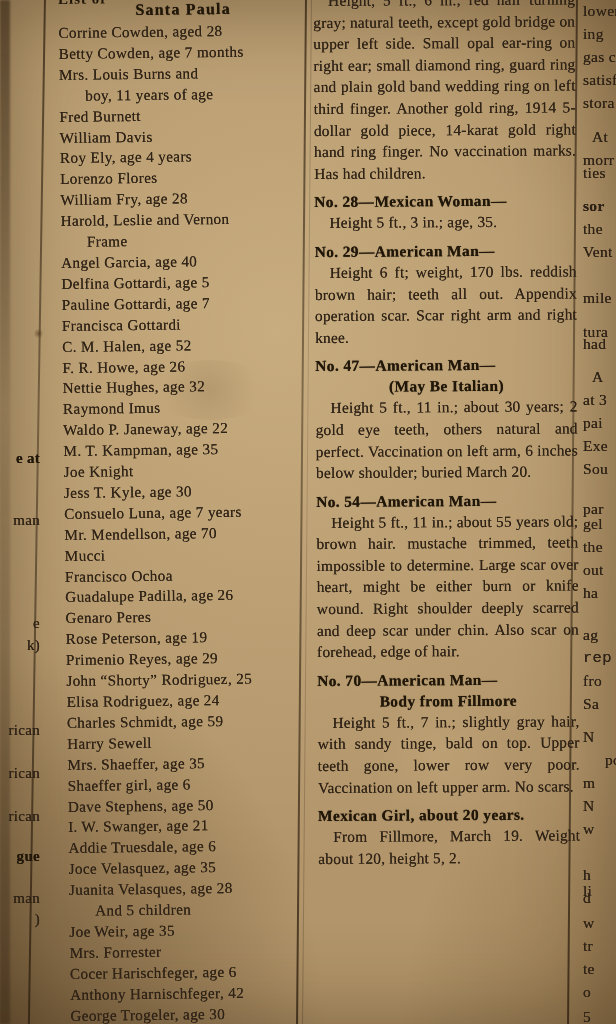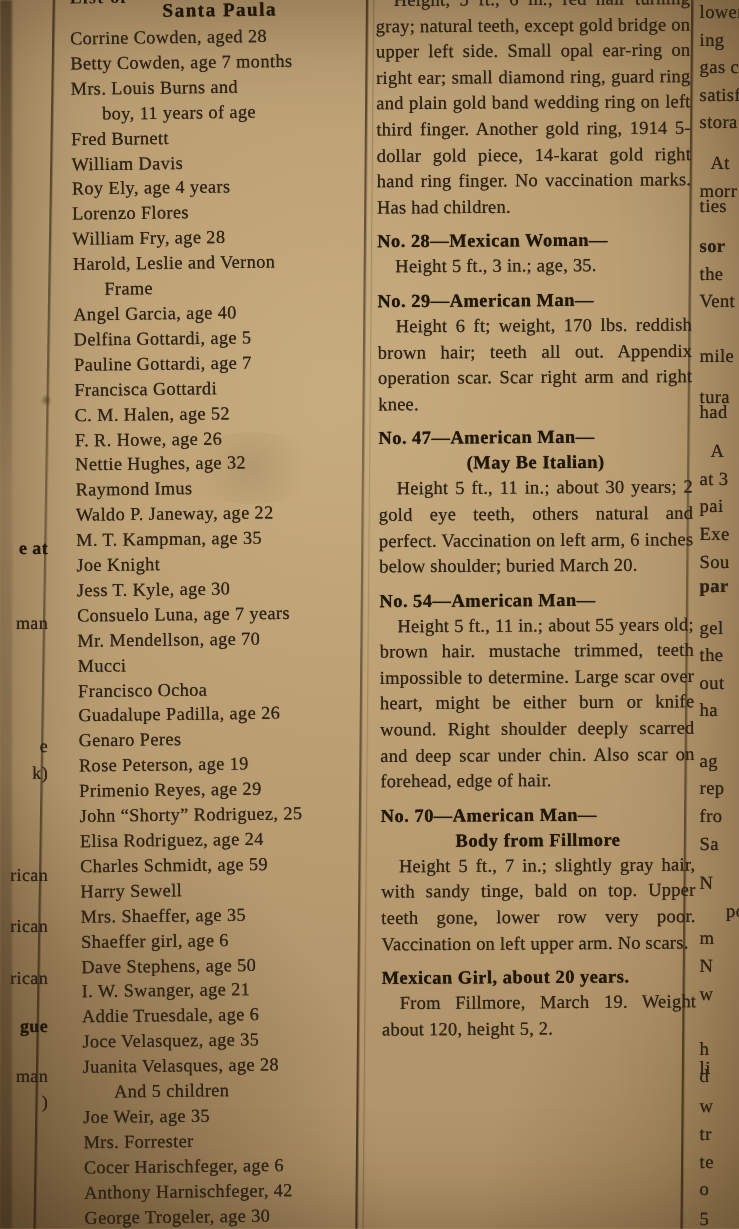"par" div.frag { font-weight: bold -> none; top: 480px -> 500px }
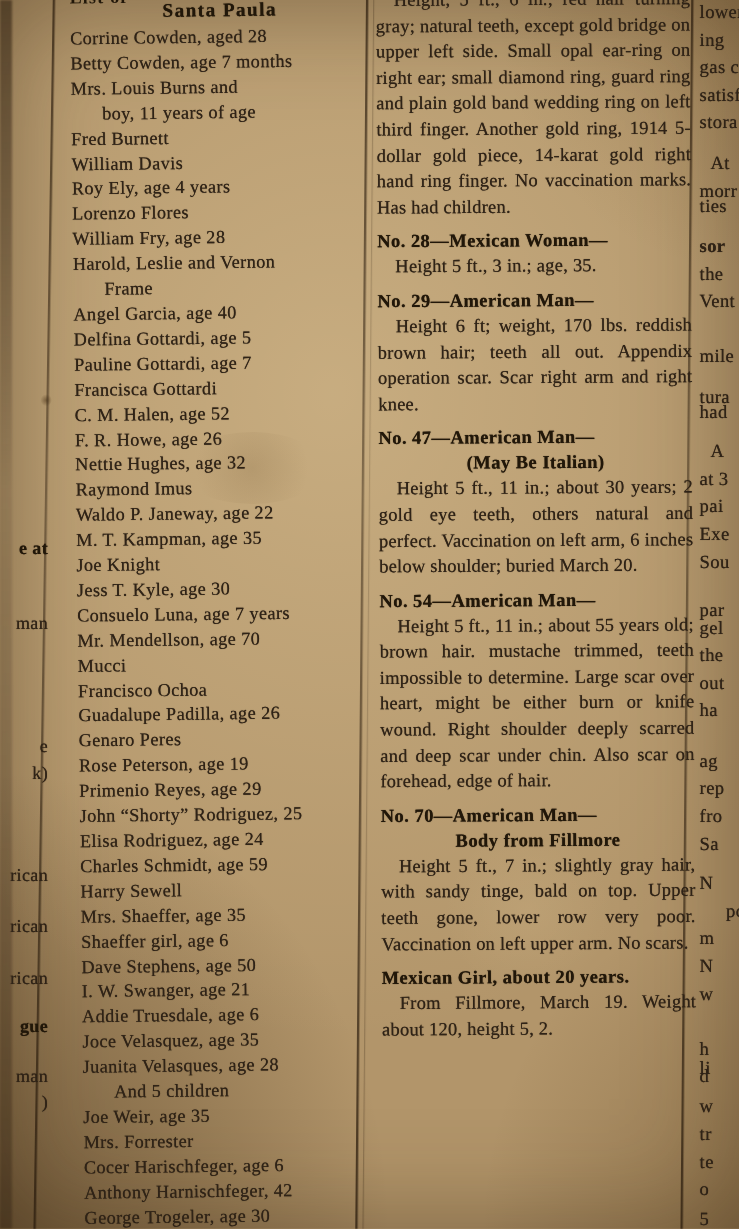"rep" div.frag { font-family: none -> Liberation Mono, monospace }
